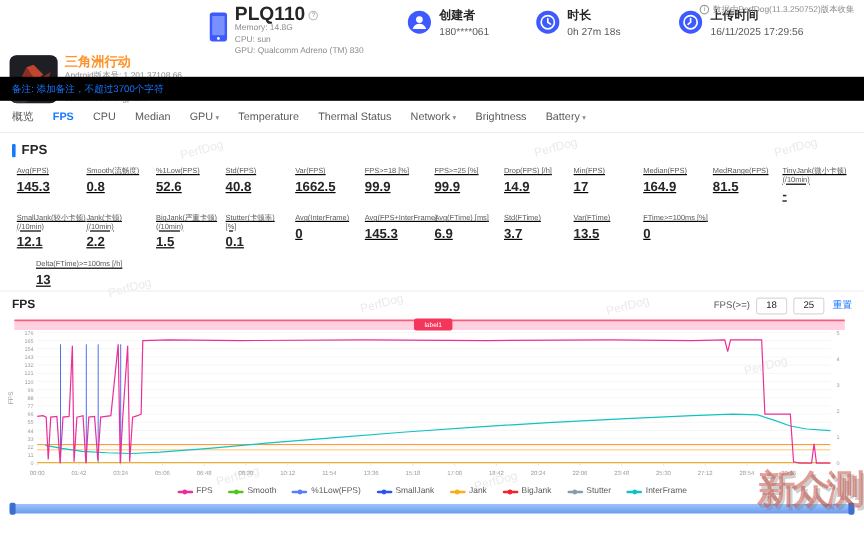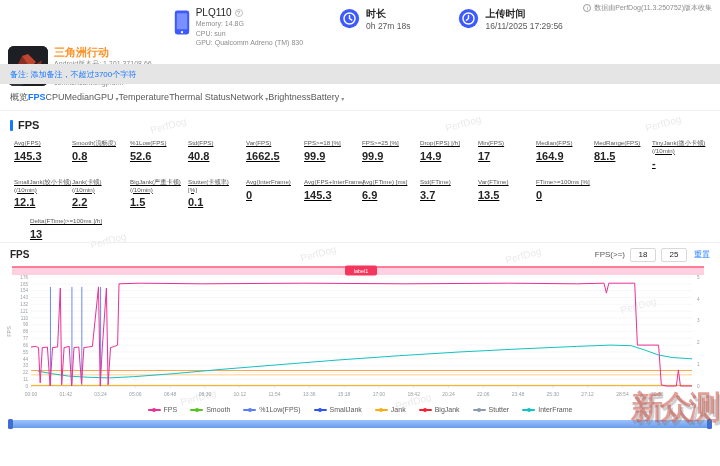"PLQ110" .model { font-size: 10px -> 16px; font-weight: normal -> bold }
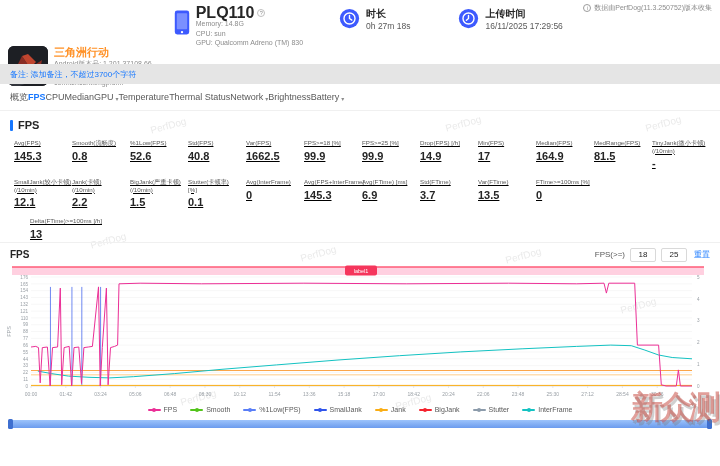"创建者" div.hgroup { html: none -> <div> <div> <svg> <circle></circle> <circle></circle> <path></path> </svg> </div> <div> <div>创建者</div> <div>180****061</div> </div> </div> }
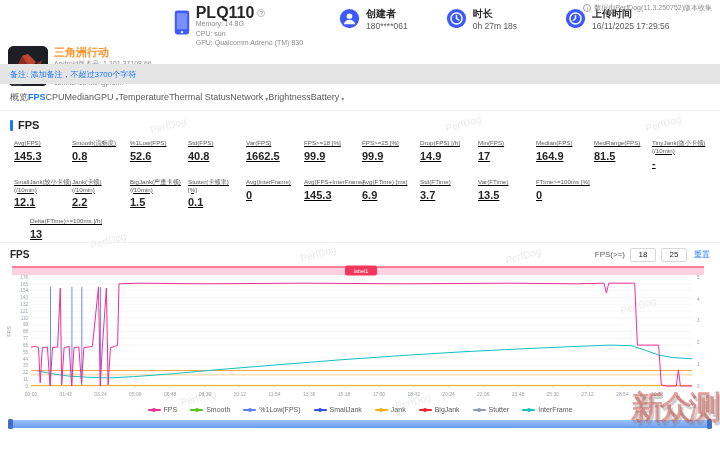"备注: 添加备注，不超过3700个字符" .notice { background: #e5e5e5 -> #000000 }
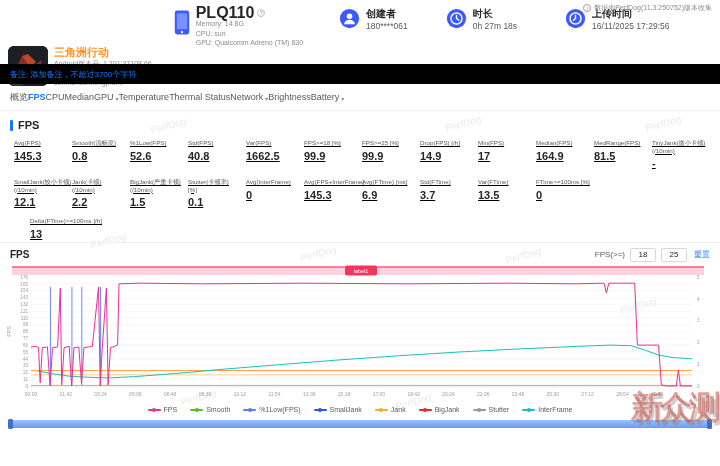"概览" .tabs { gap: none -> 16px }
